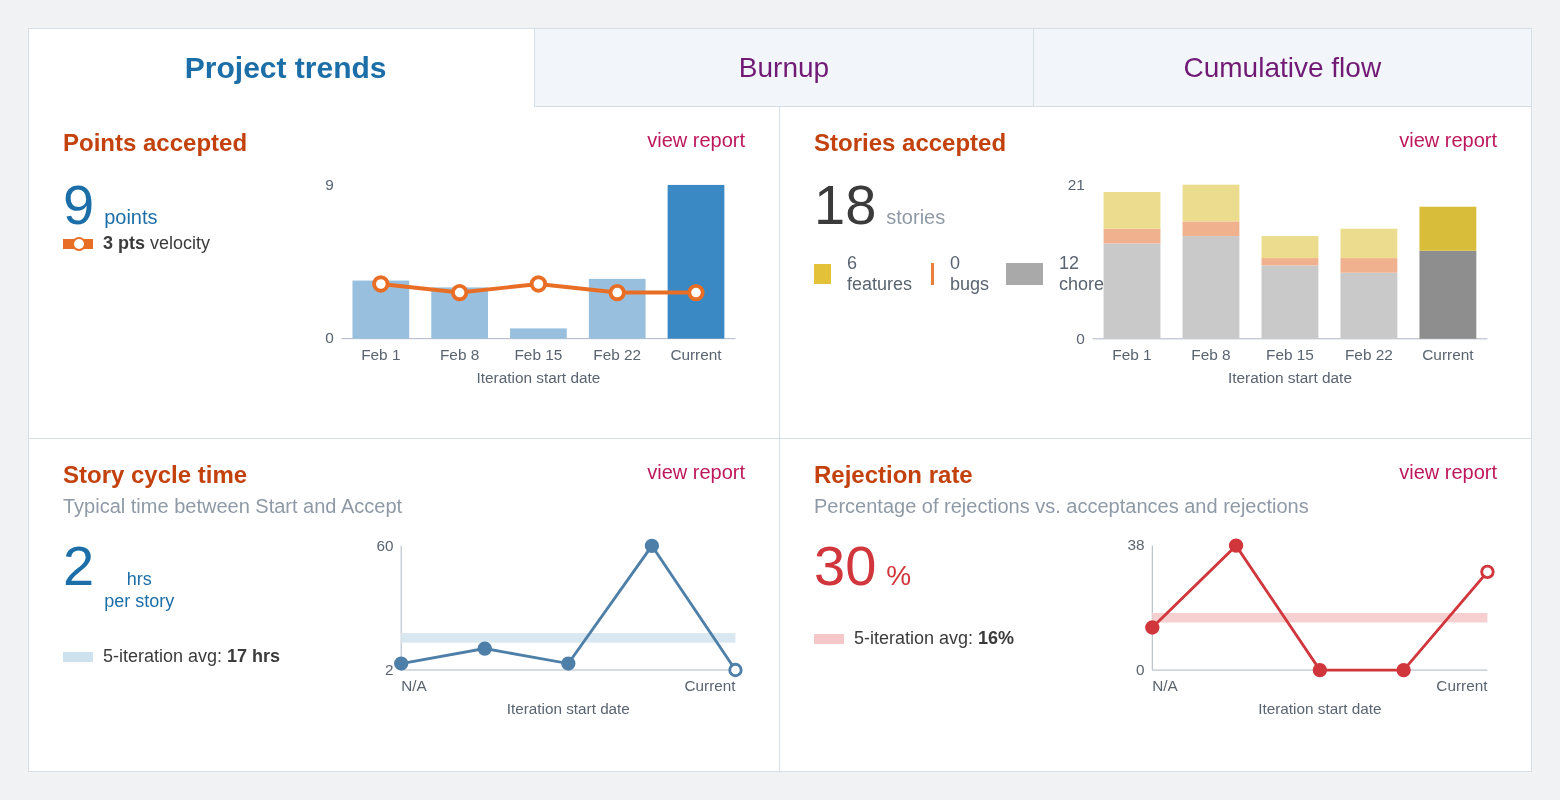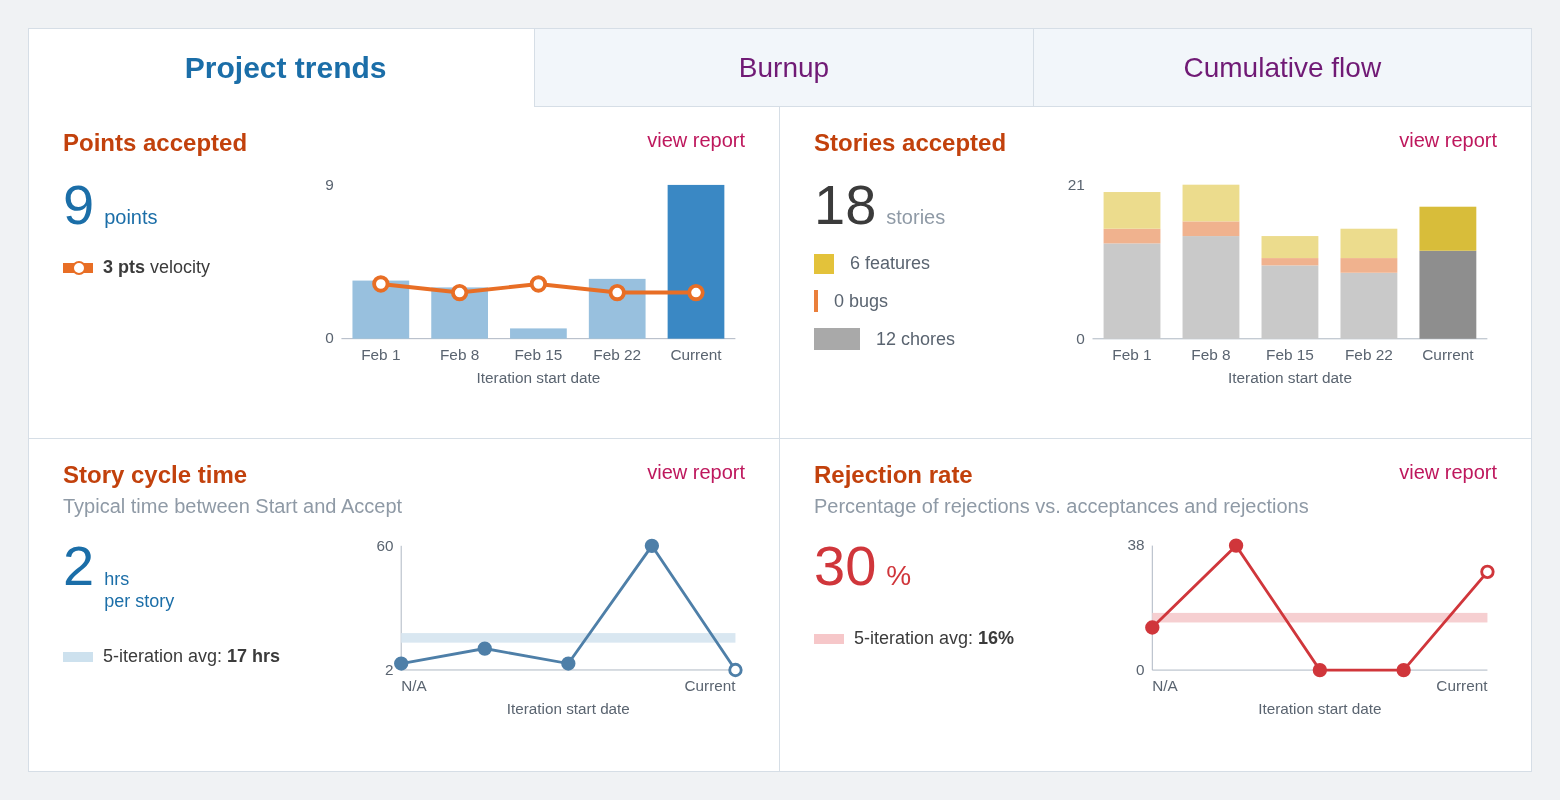"3 pts velocity" .secondary { margin-top: 24px -> none }
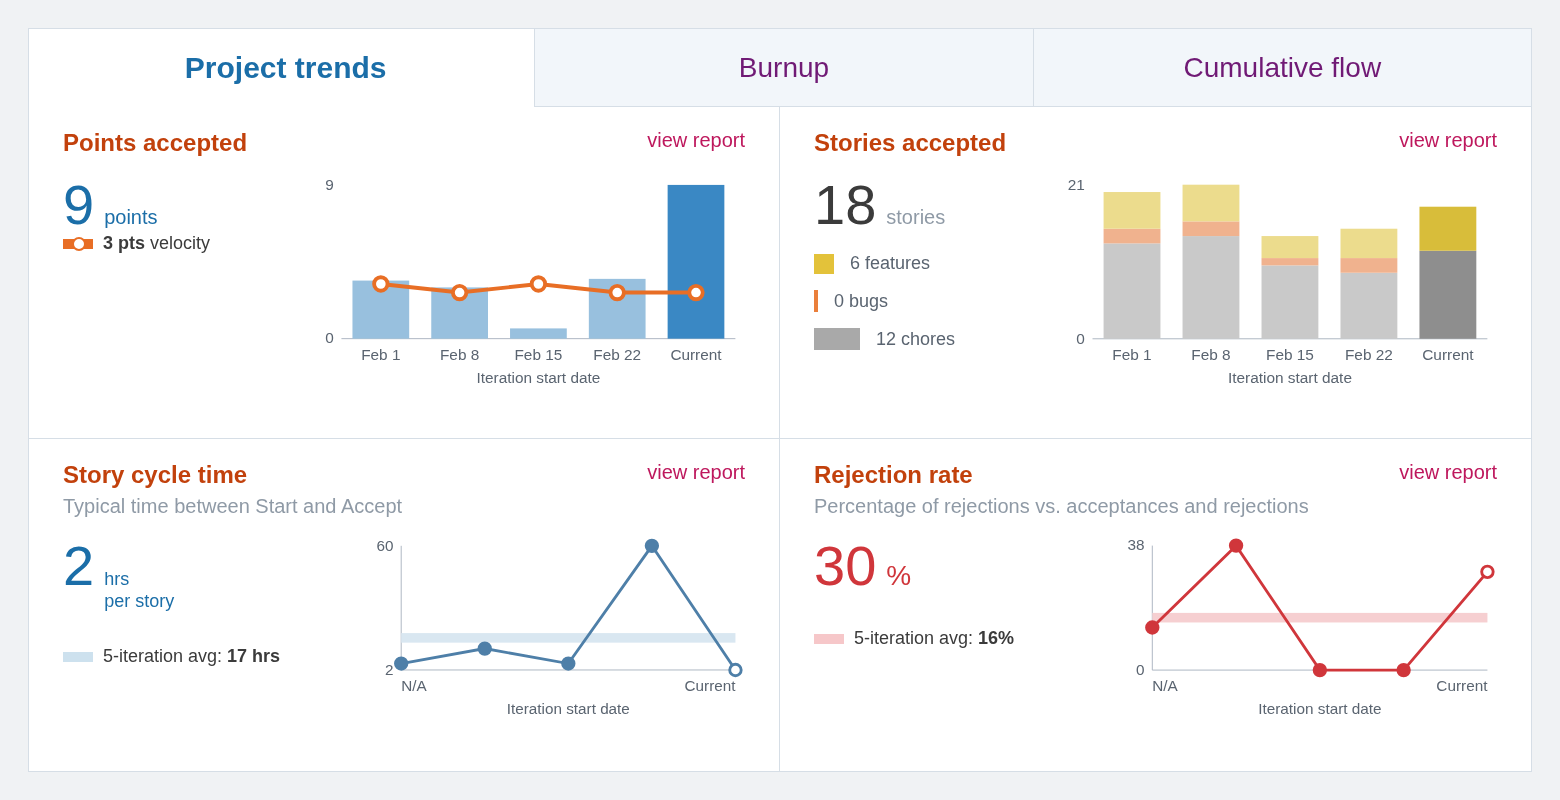"6 features" .legend-col { flex-direction: column -> row }
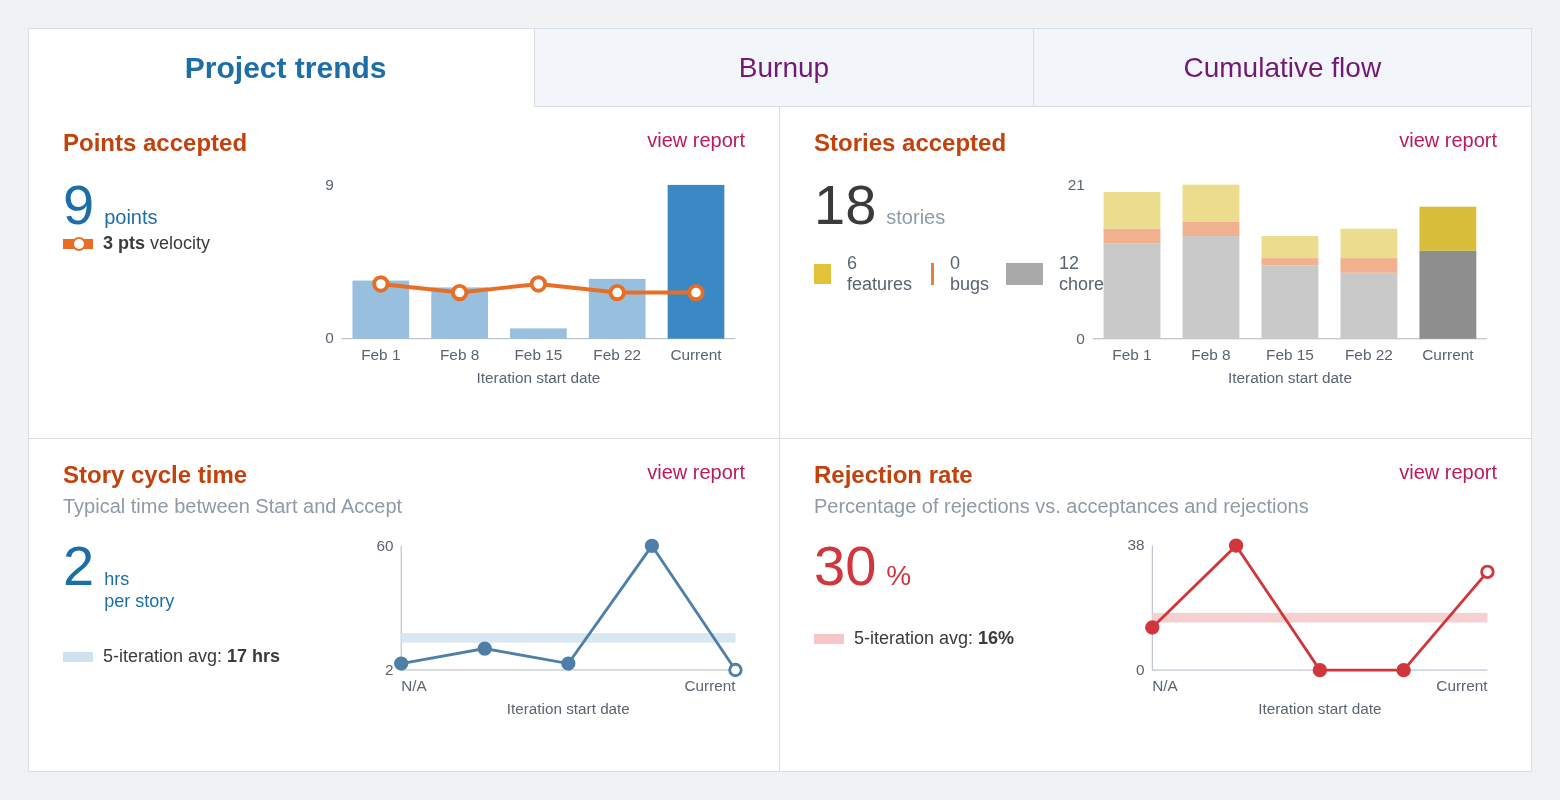"hrs" .two-line-unit { align-items: none -> center }
